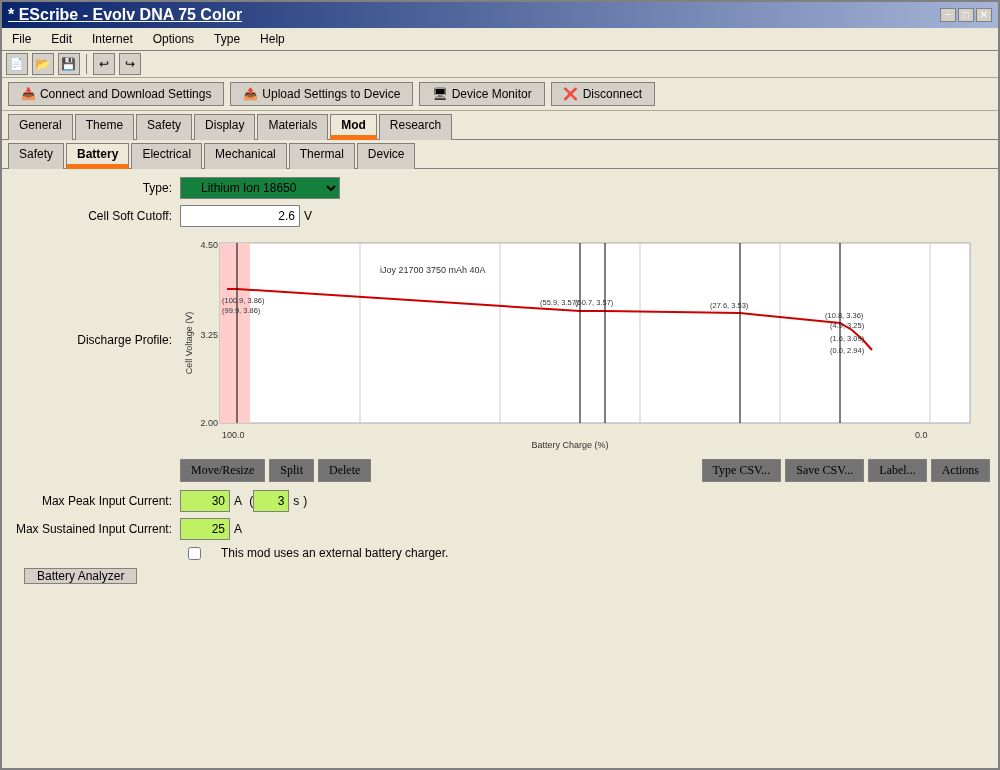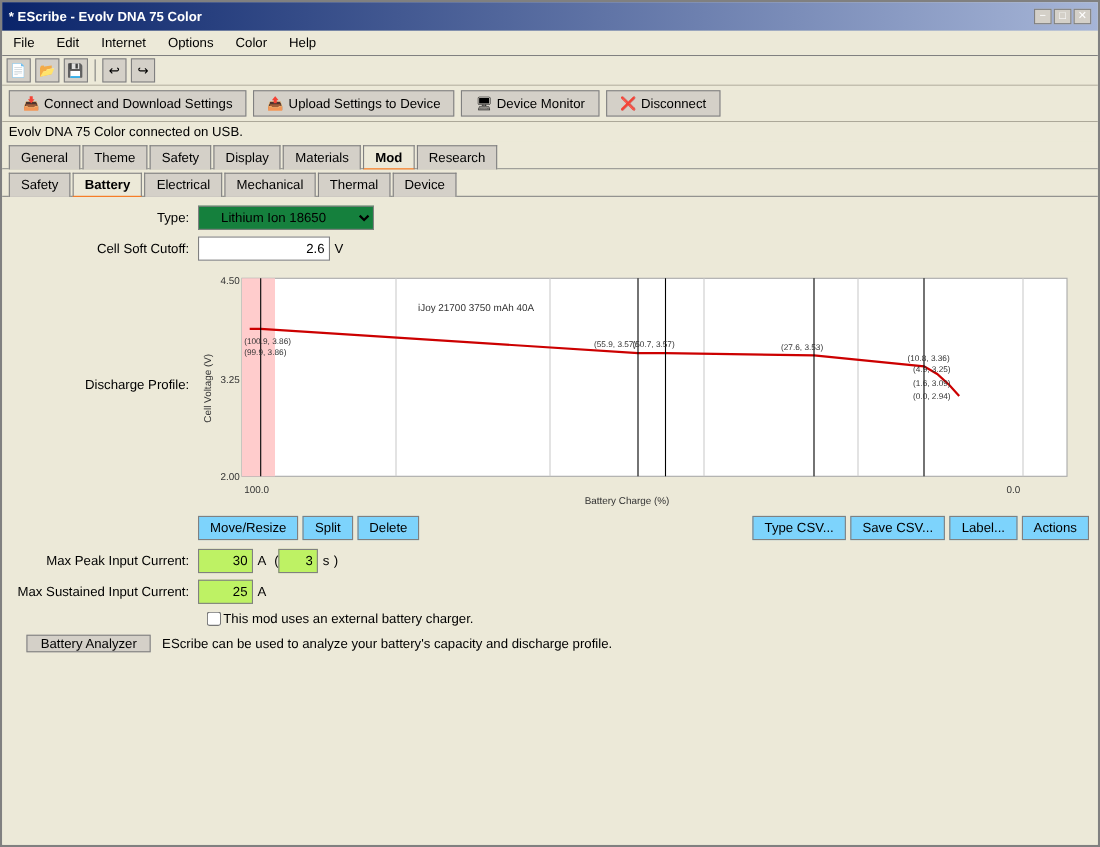"* EScribe - Evolv DNA" .title-bar-text { font-size: 12px -> 16px; text-decoration: none -> underline }
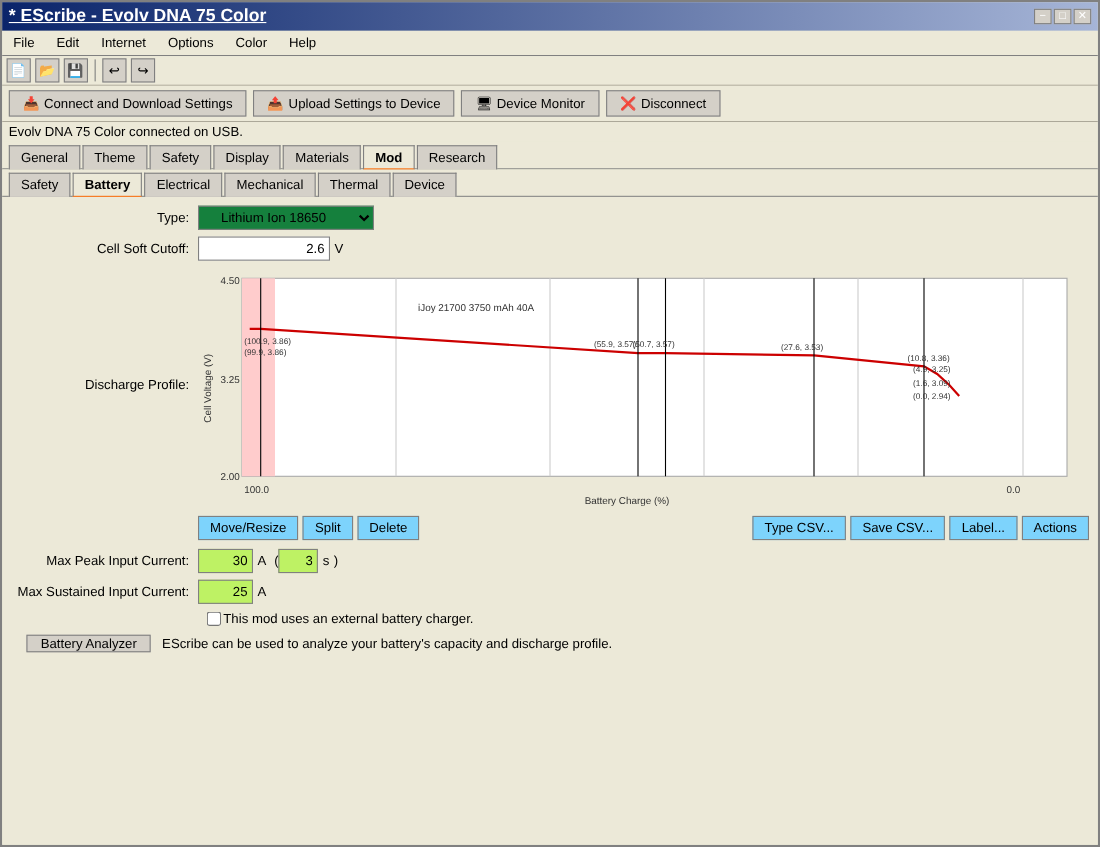"Color" span.menu-item { text: Color -> Type }
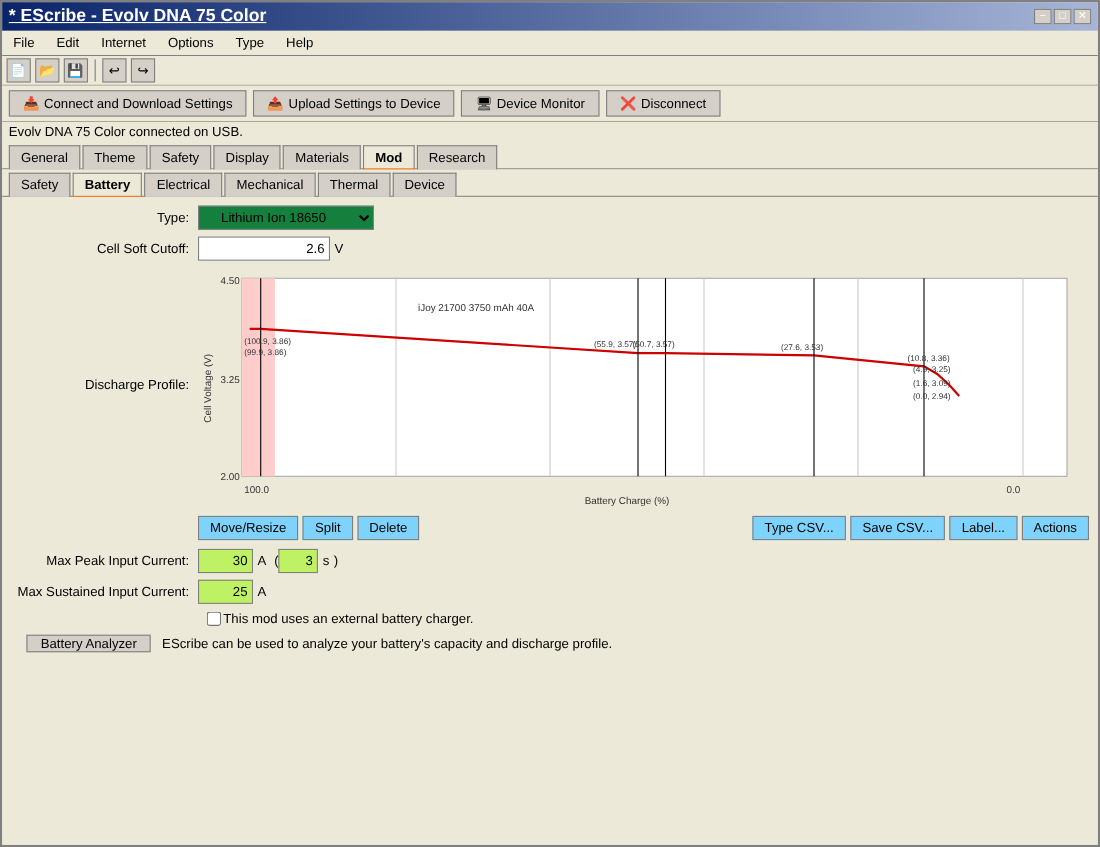"Evolv DNA 75 Color connected" div.status-bar { html: <div> <span>Evolv DNA 75 Color connected on USB.</span> </div> -> none }
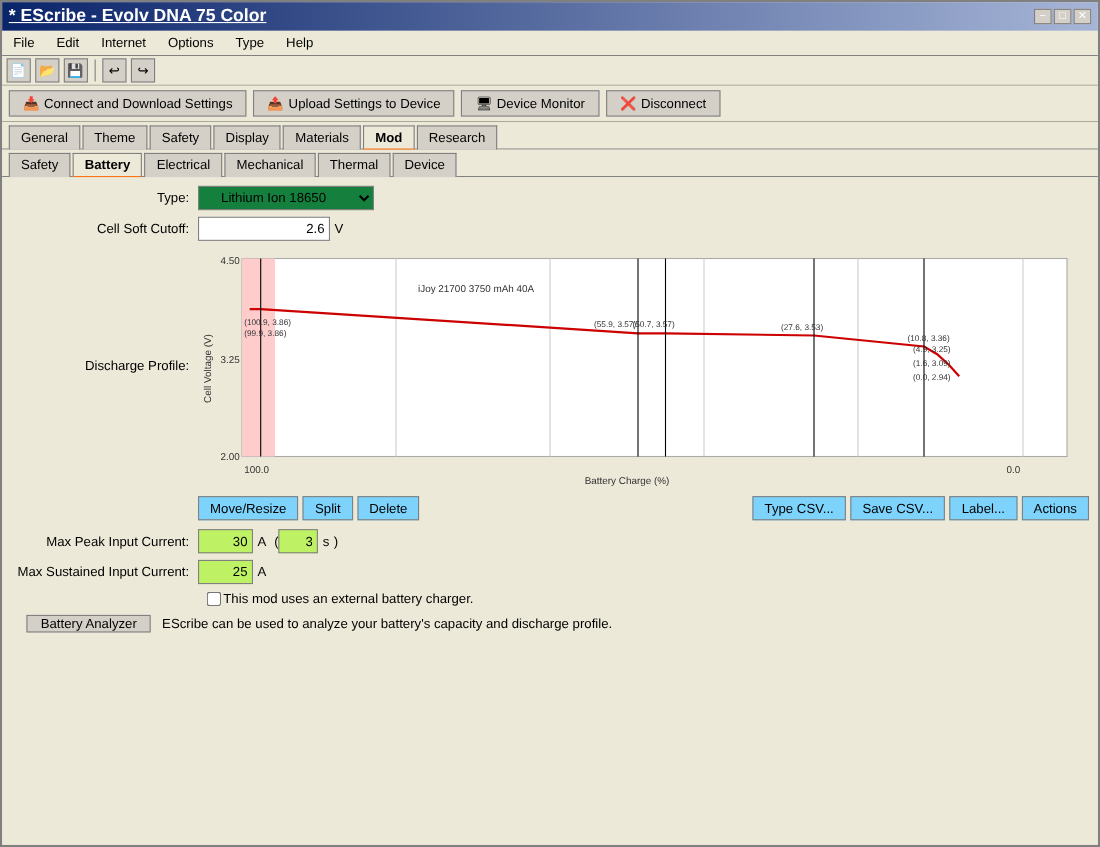"Mod" .tab.active { border-bottom: 1px solid #f97316 -> 5px solid #f97316 }
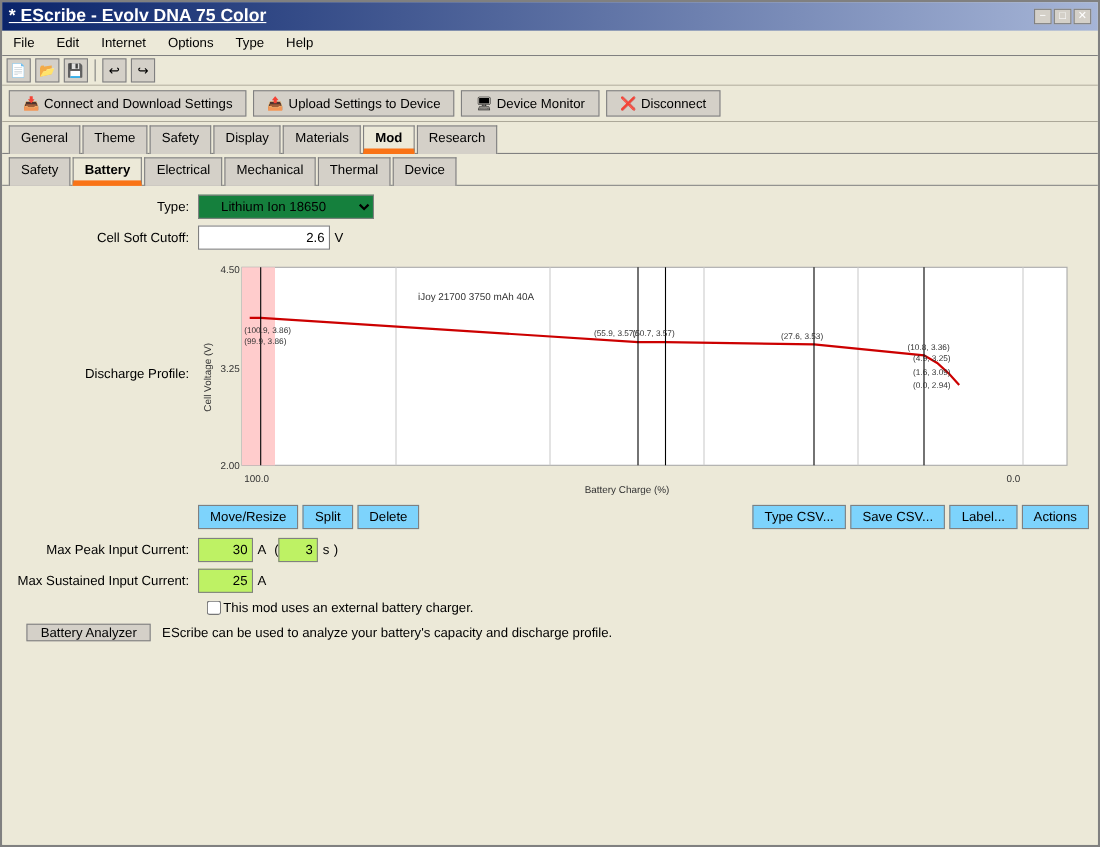"Move/Resize" .small-btn { background: #7dd3fc -> #737373; font-family: none -> Liberation Serif, serif }
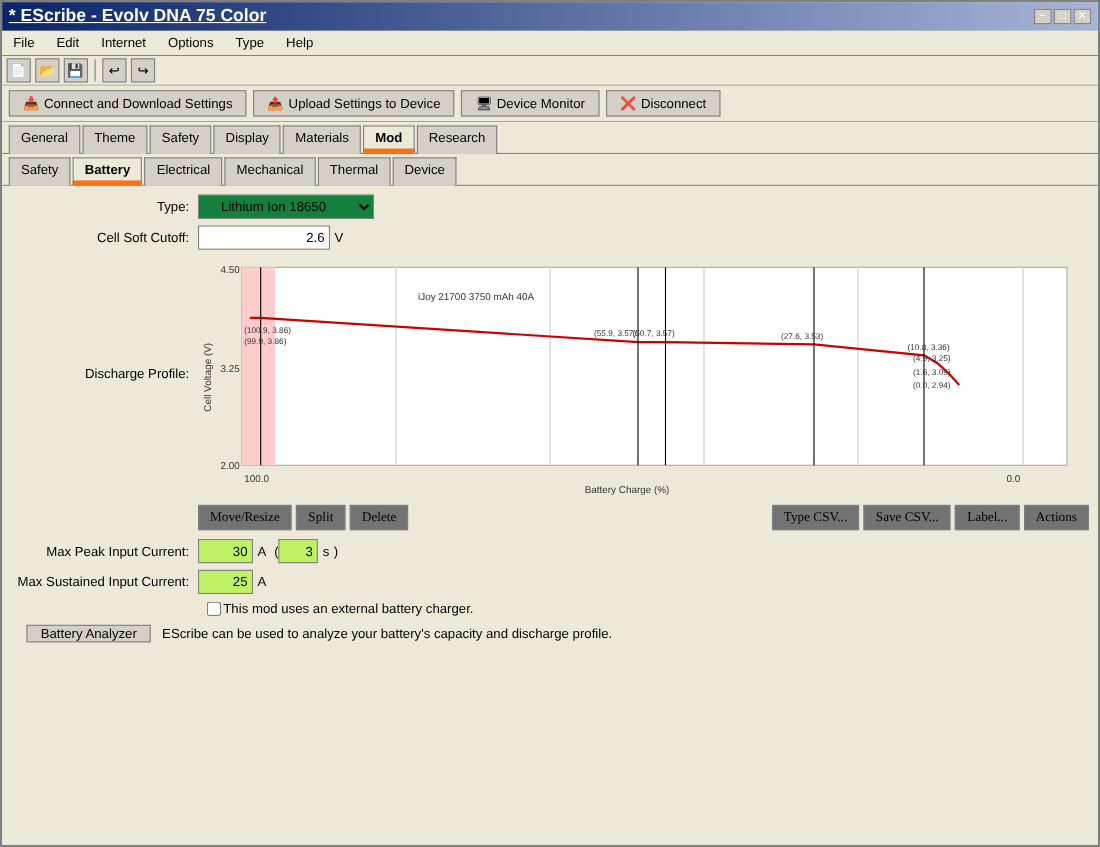"This mod uses an external" .checkbox-row { gap: 2px -> 20px }
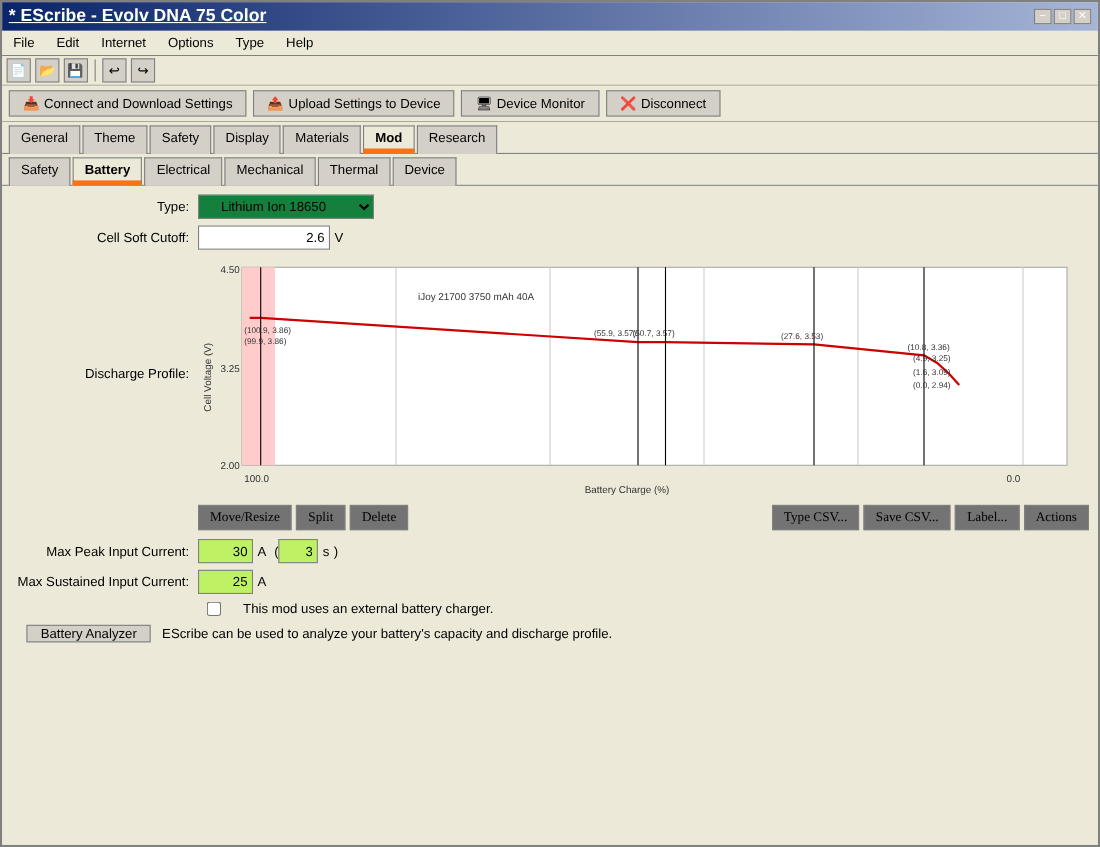"EScribe can be used to" span { html: <span>EScribe can be used to analyze your battery's capacity and discharge profile.</span> -> none }
